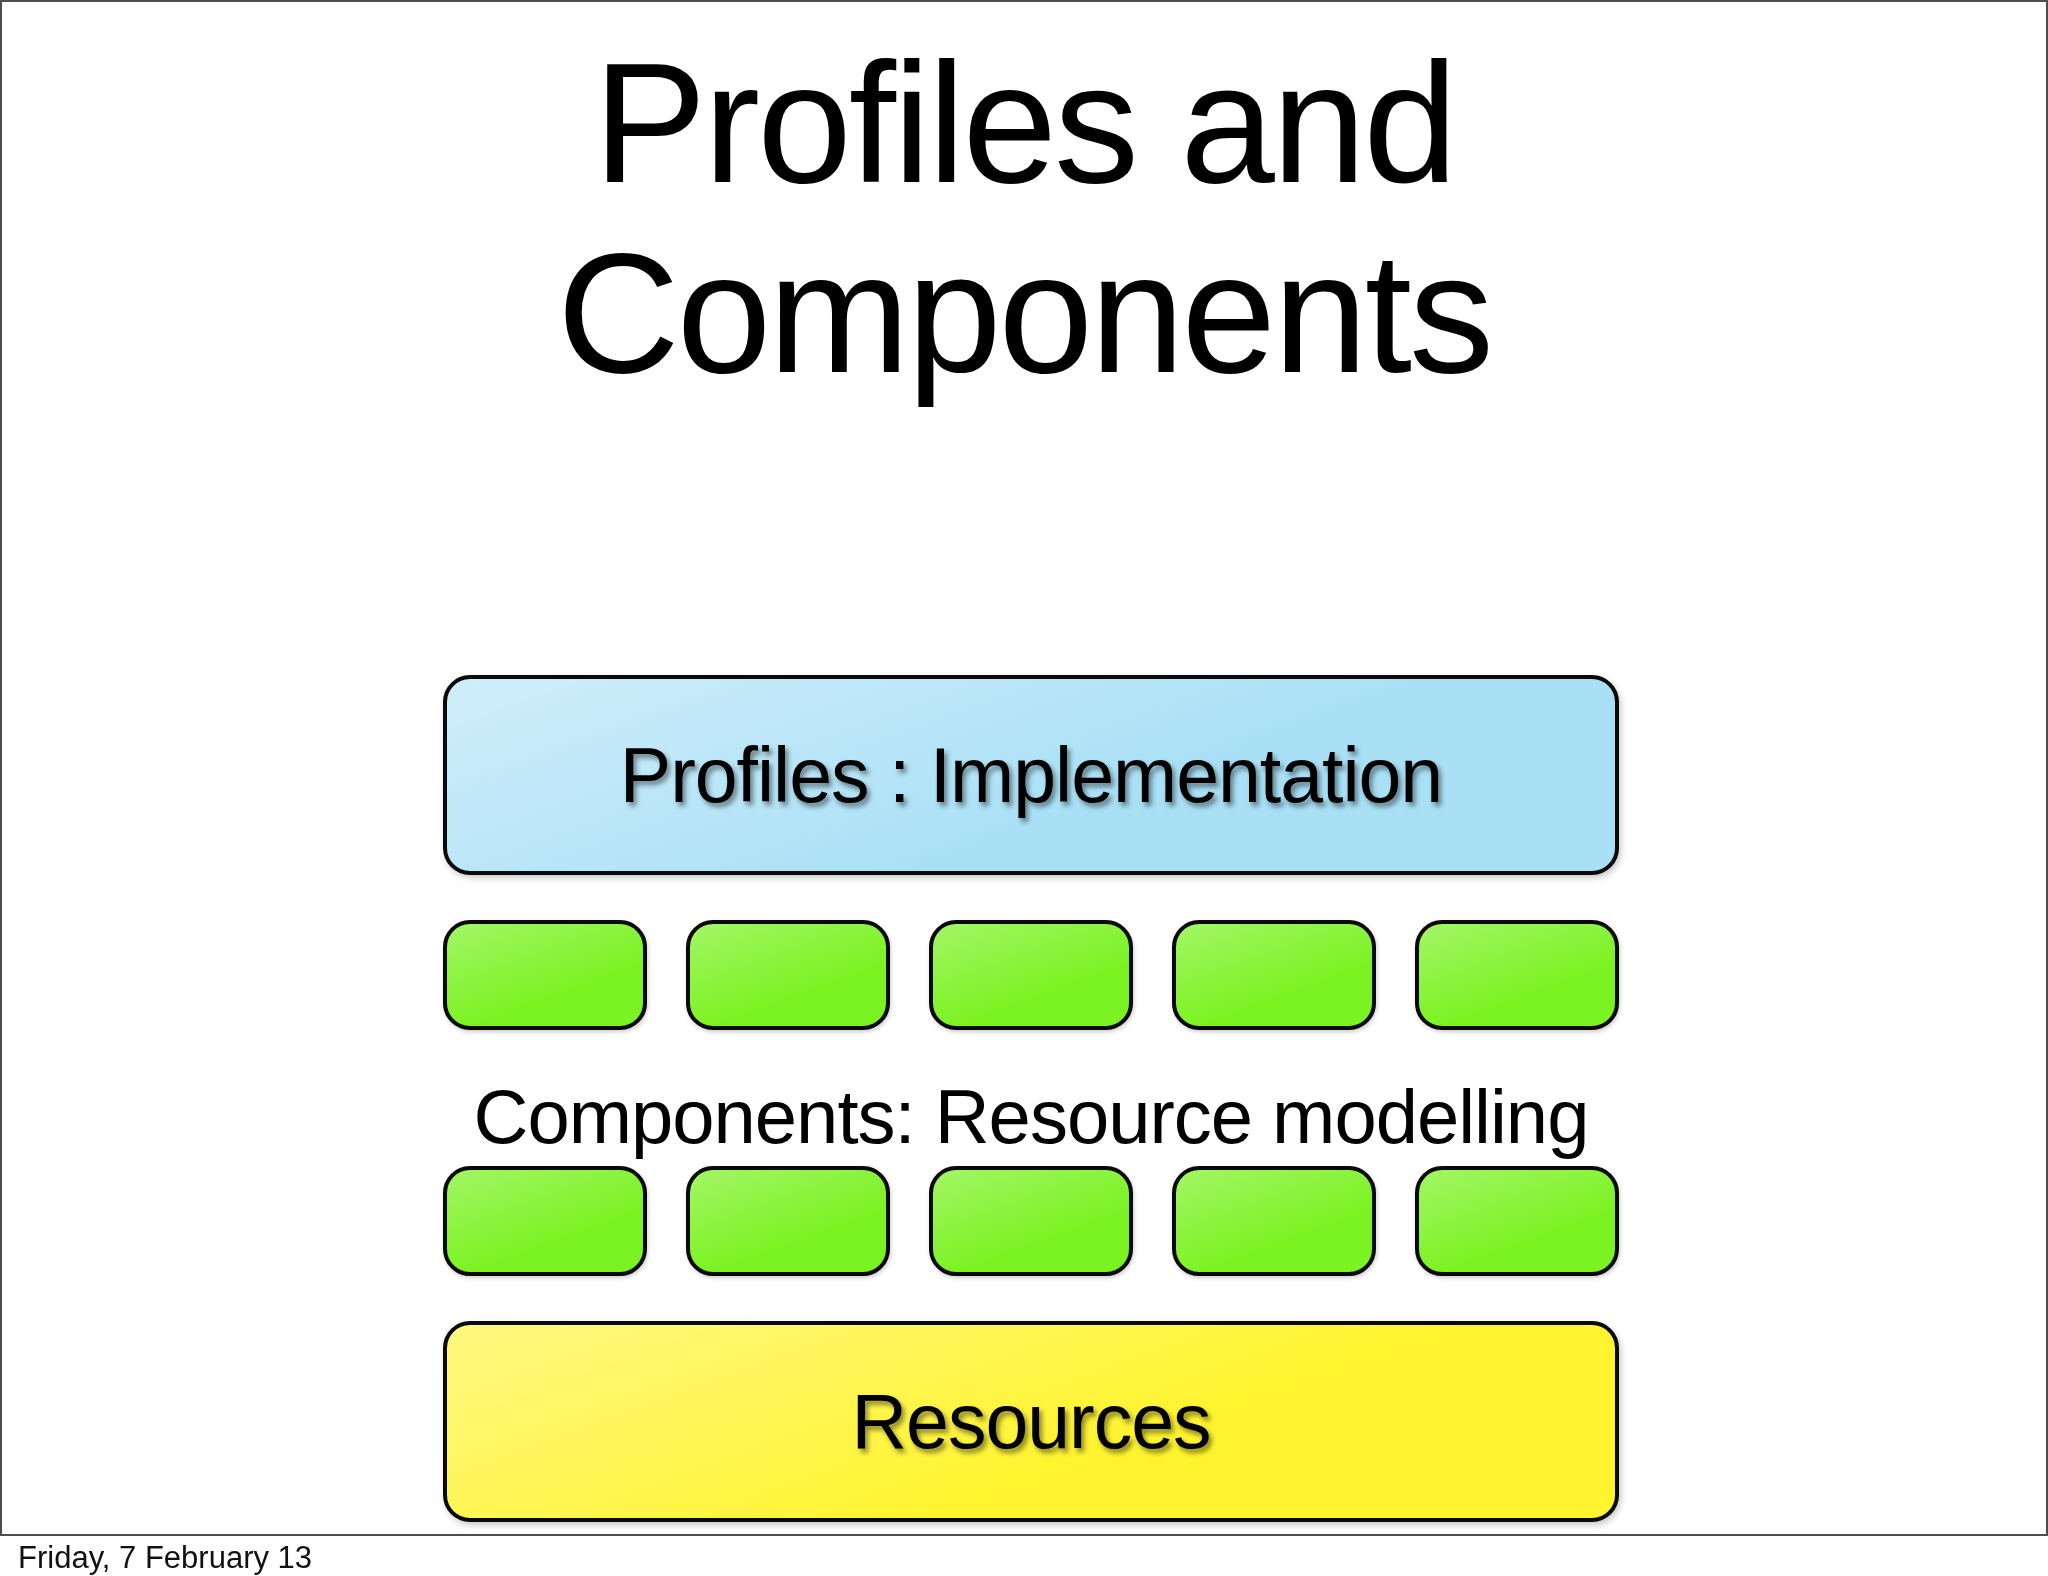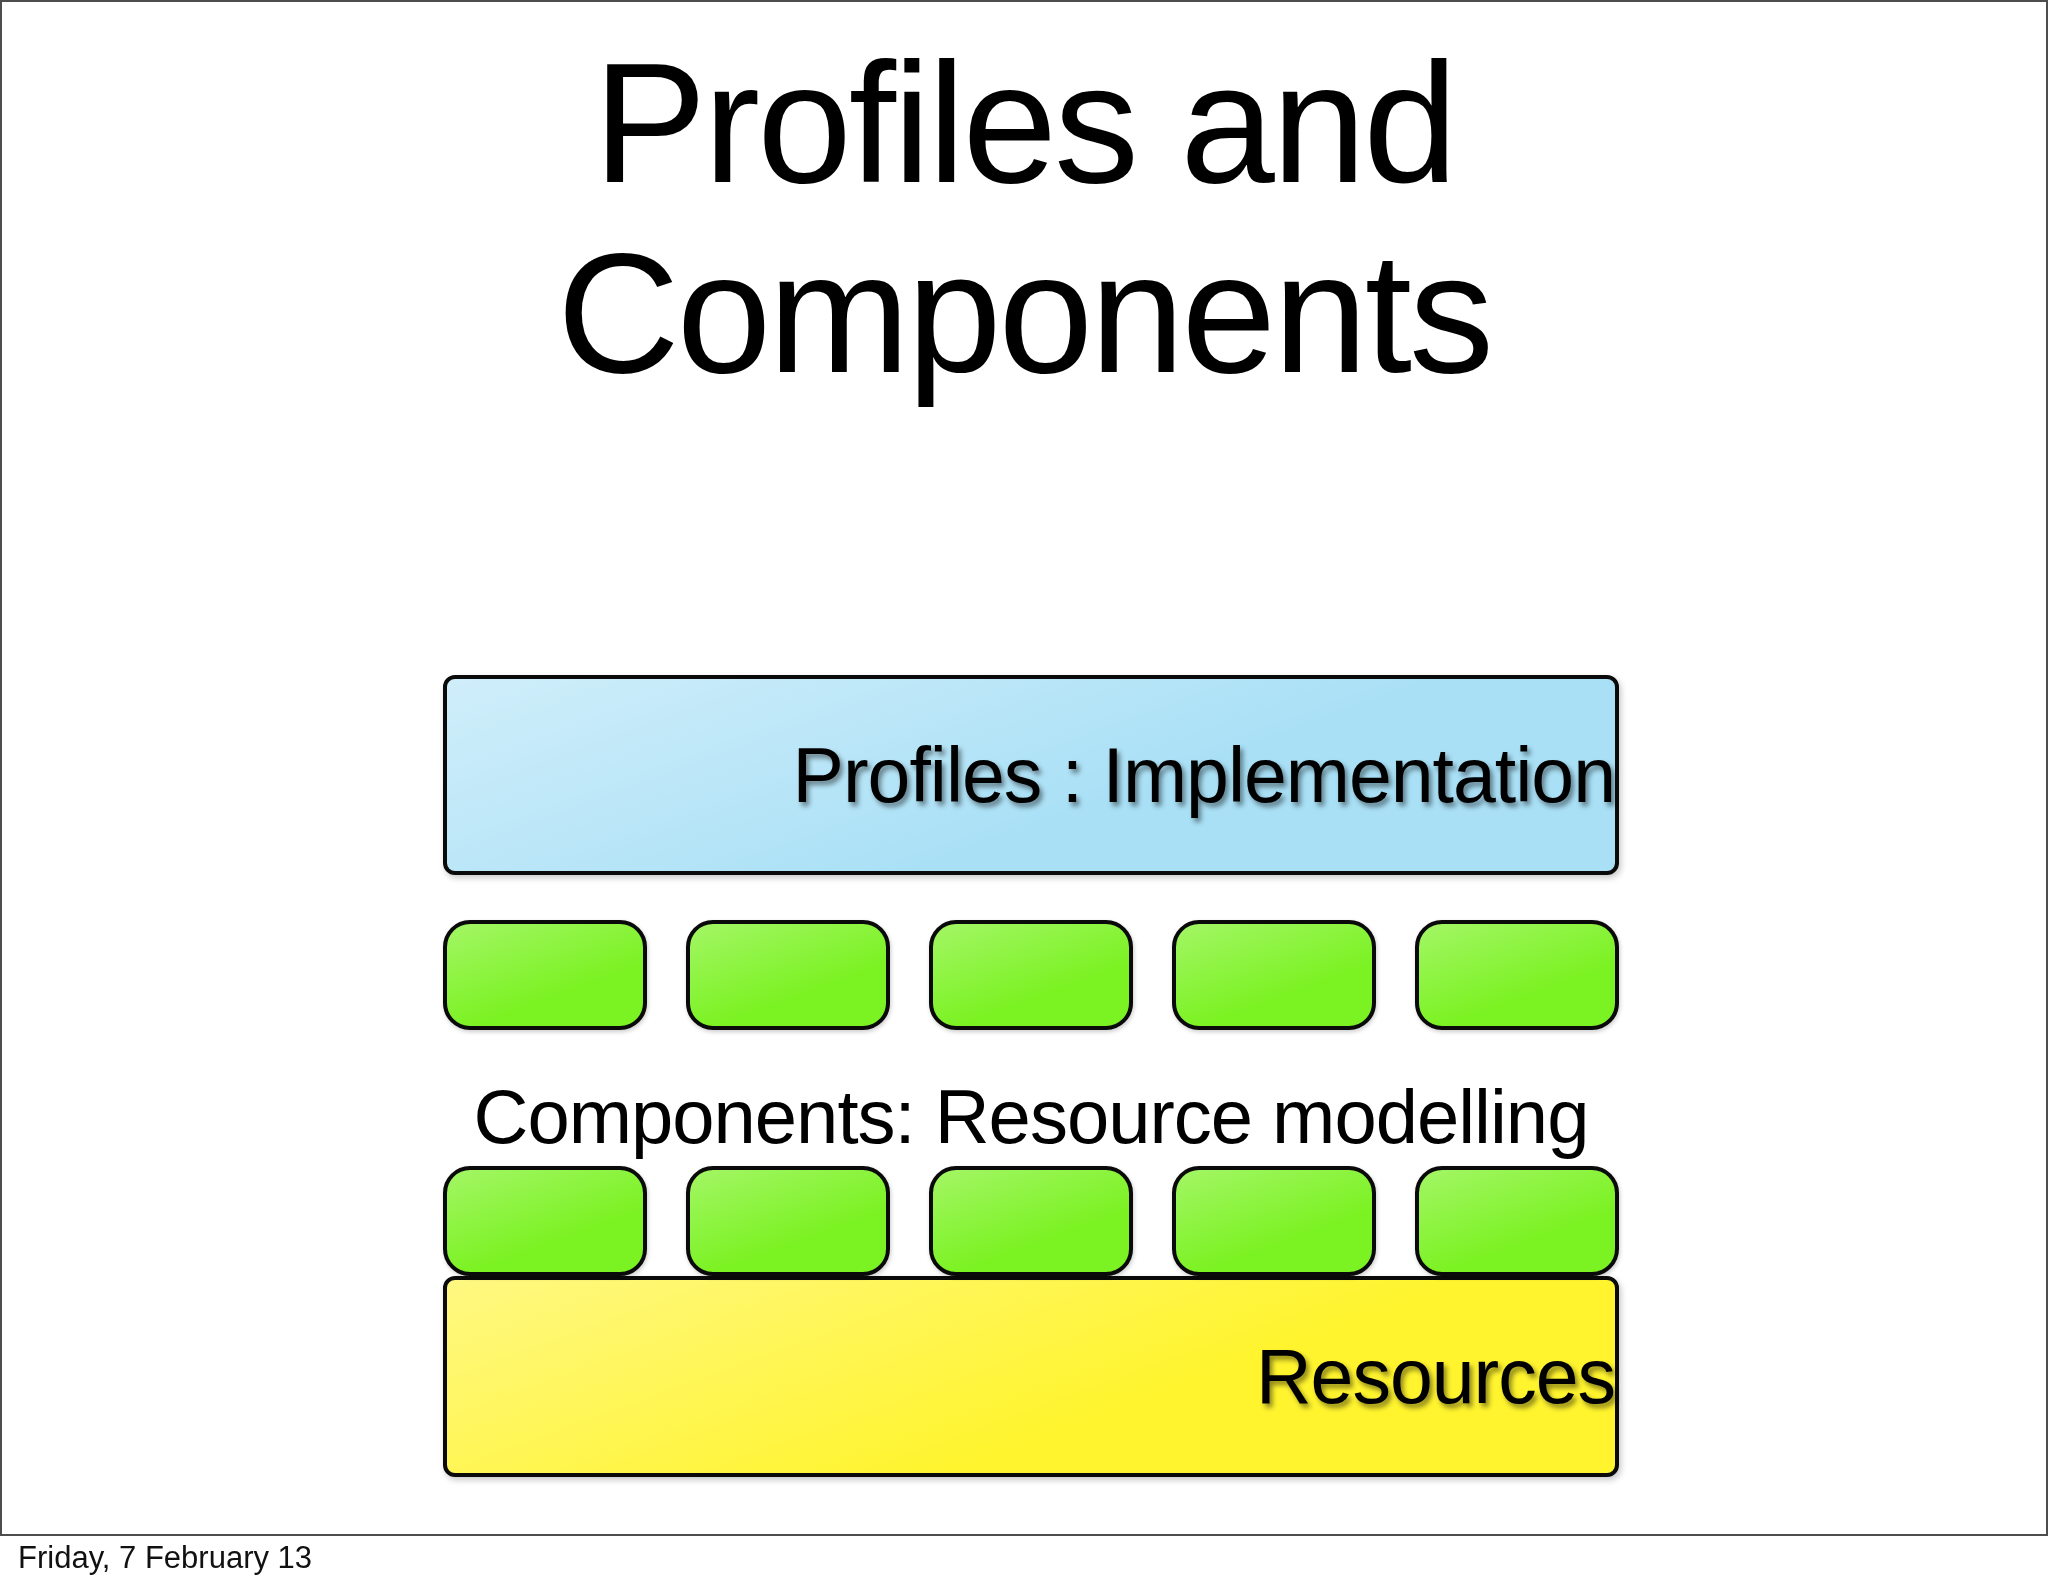"Profiles : Implementation" .big-box { border-radius: 12px -> 27px; justify-content: flex-end -> center }
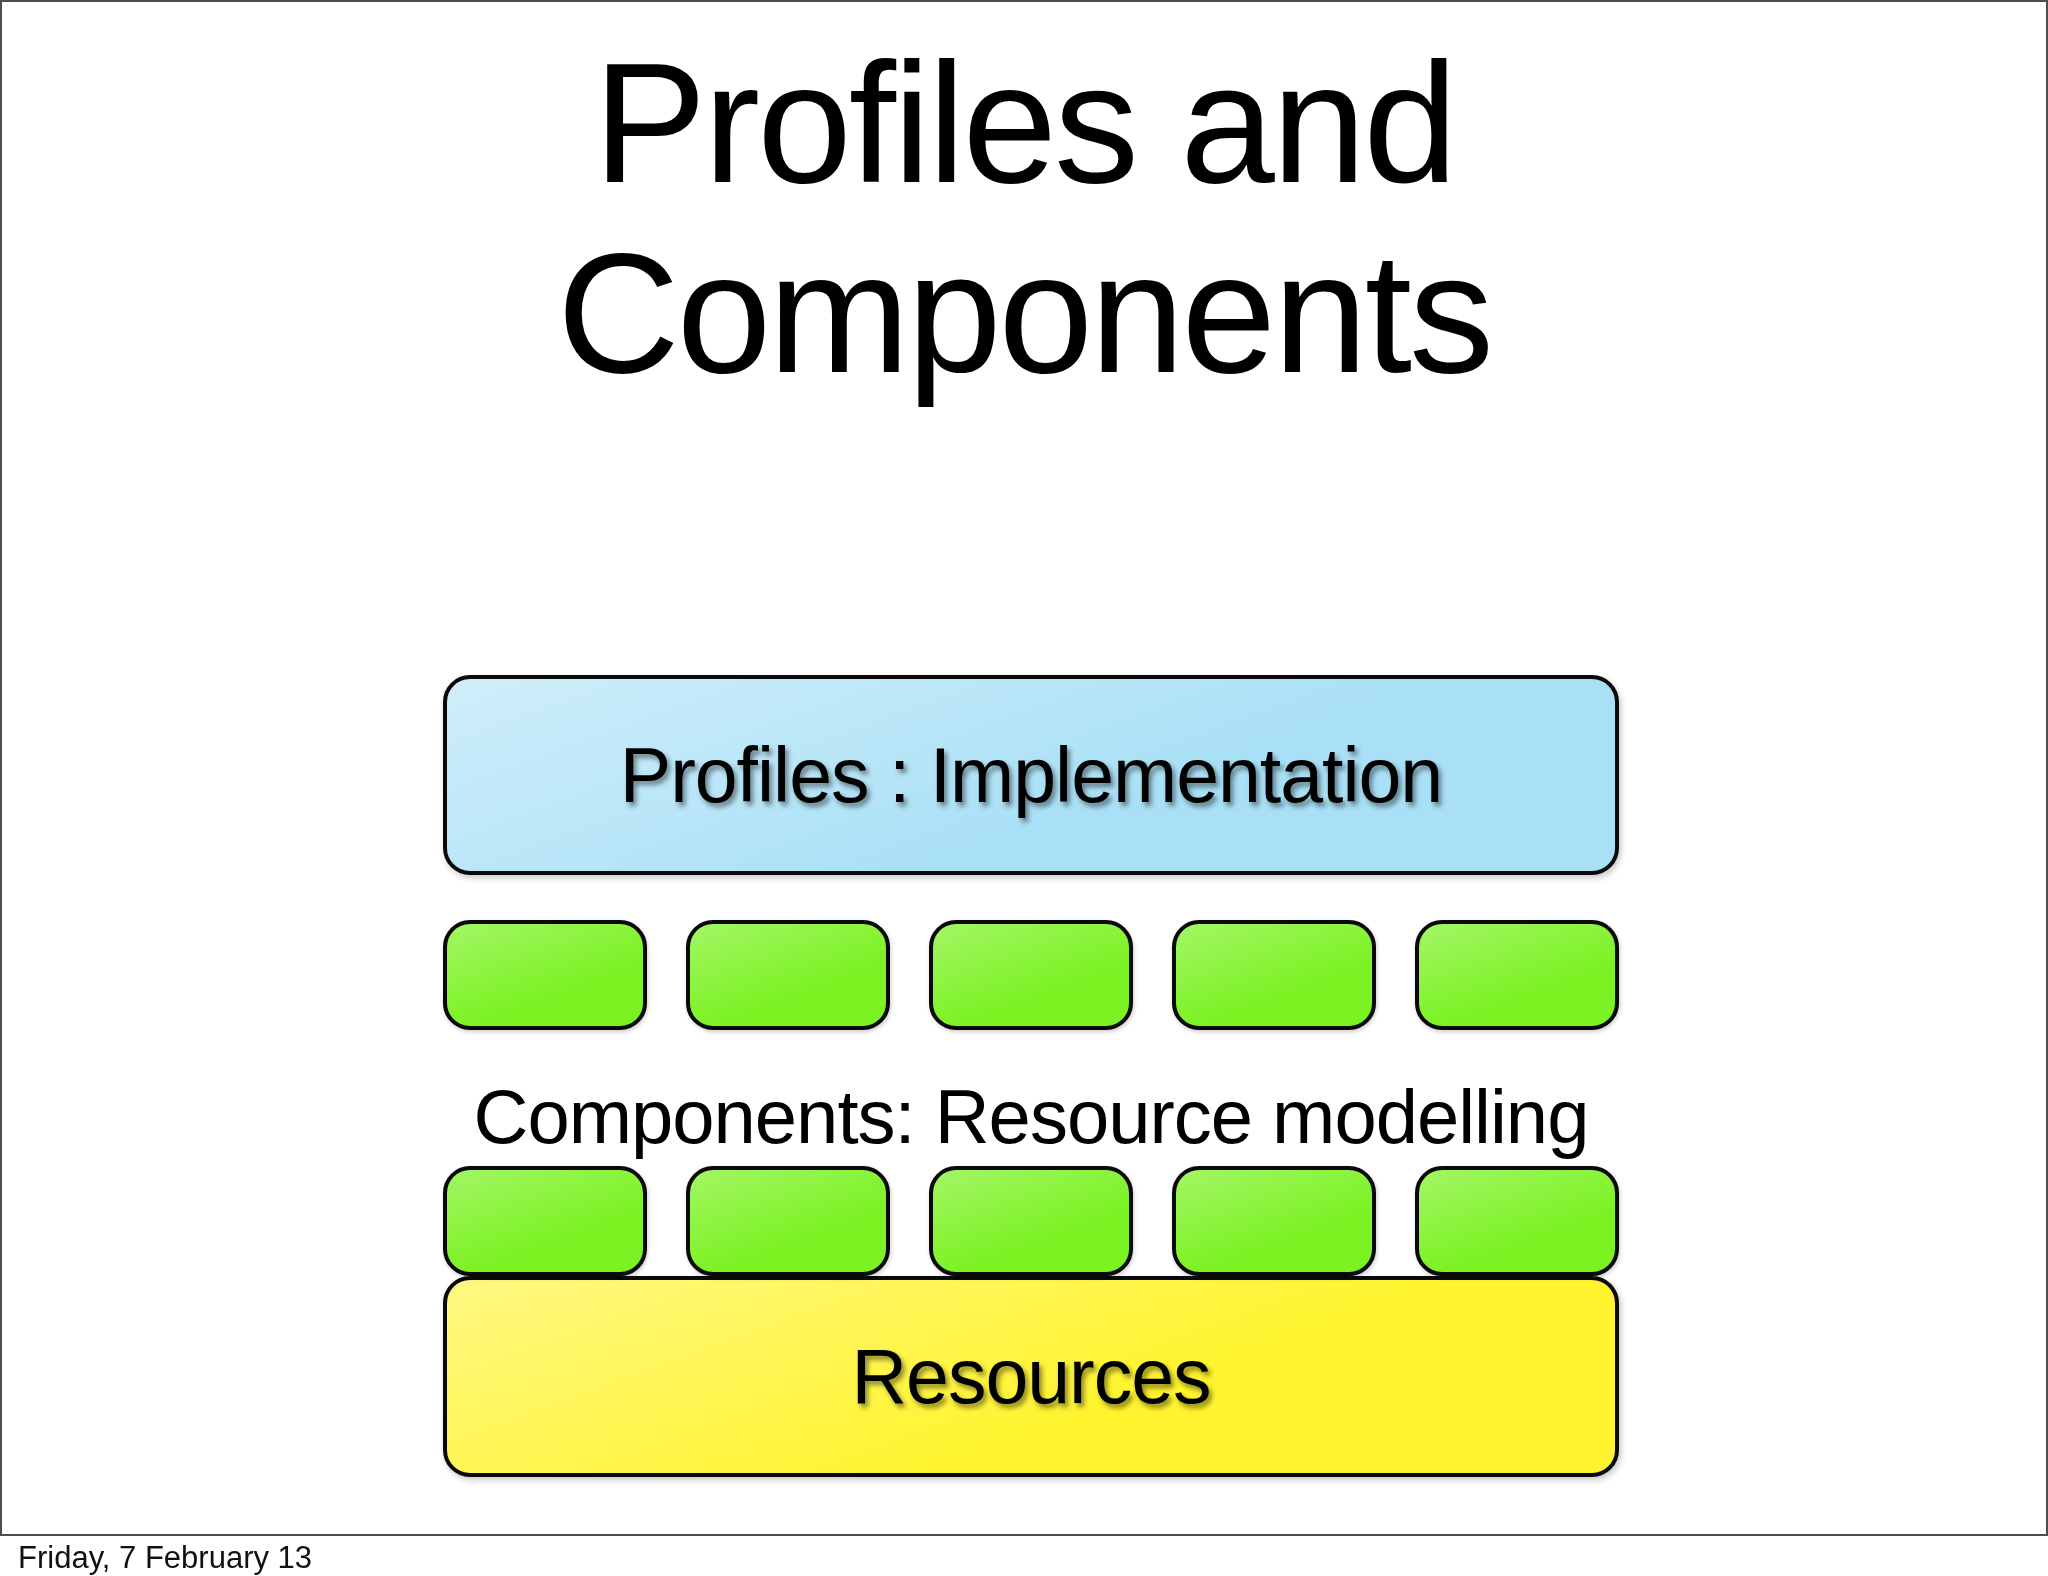"Resources" .resources-box { margin-top: none -> 45px }
